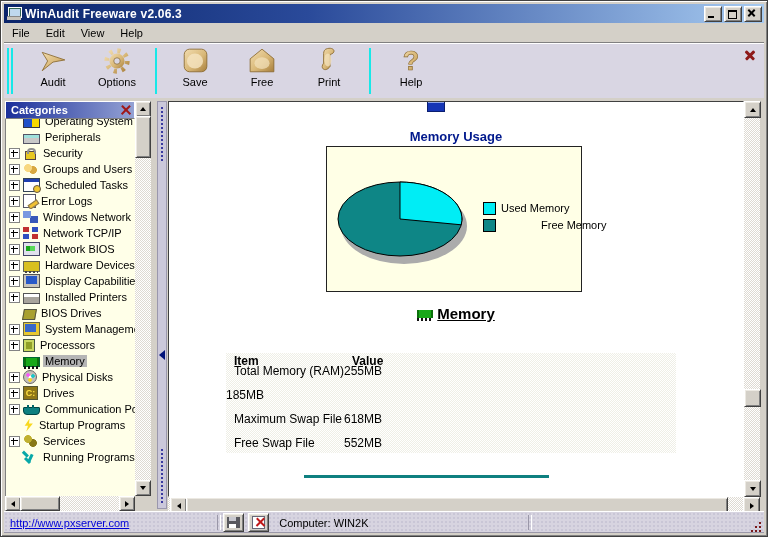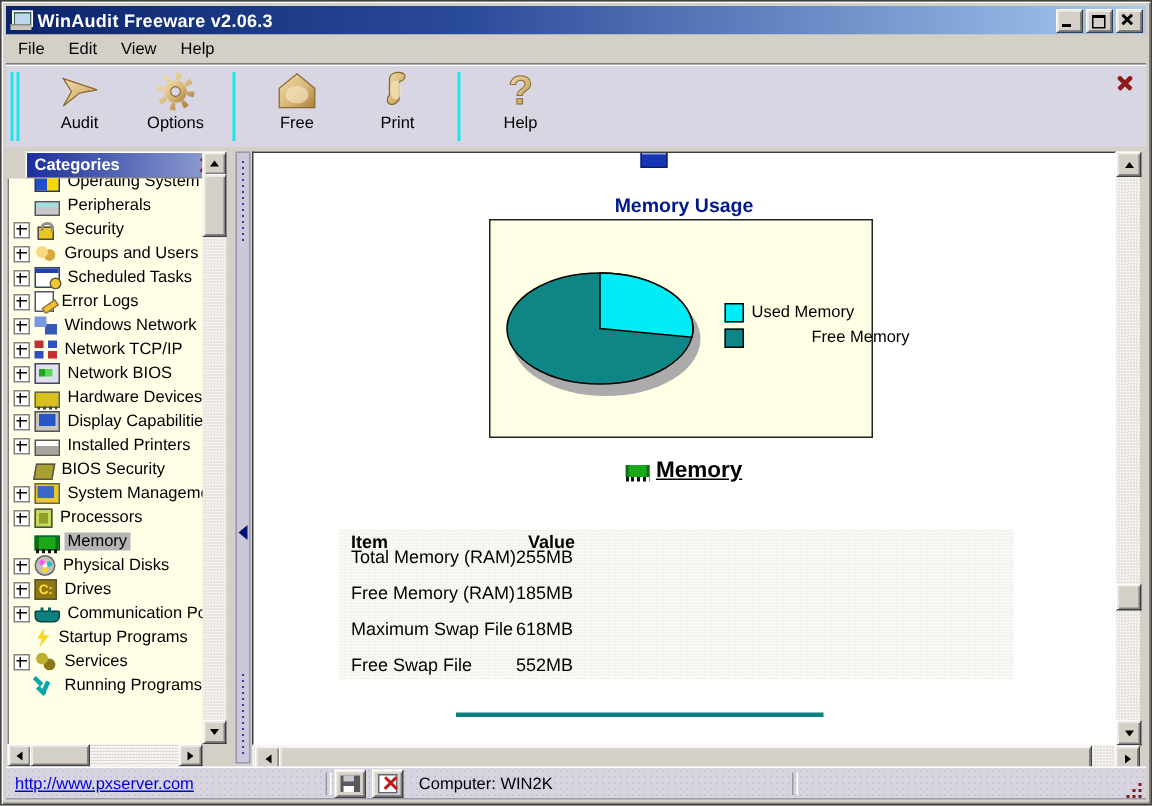"Save" div.tbtn { html: none -> <div> <svg> <rect></rect> <ellipse></ellipse> </svg> <span>Save</span> </div> }
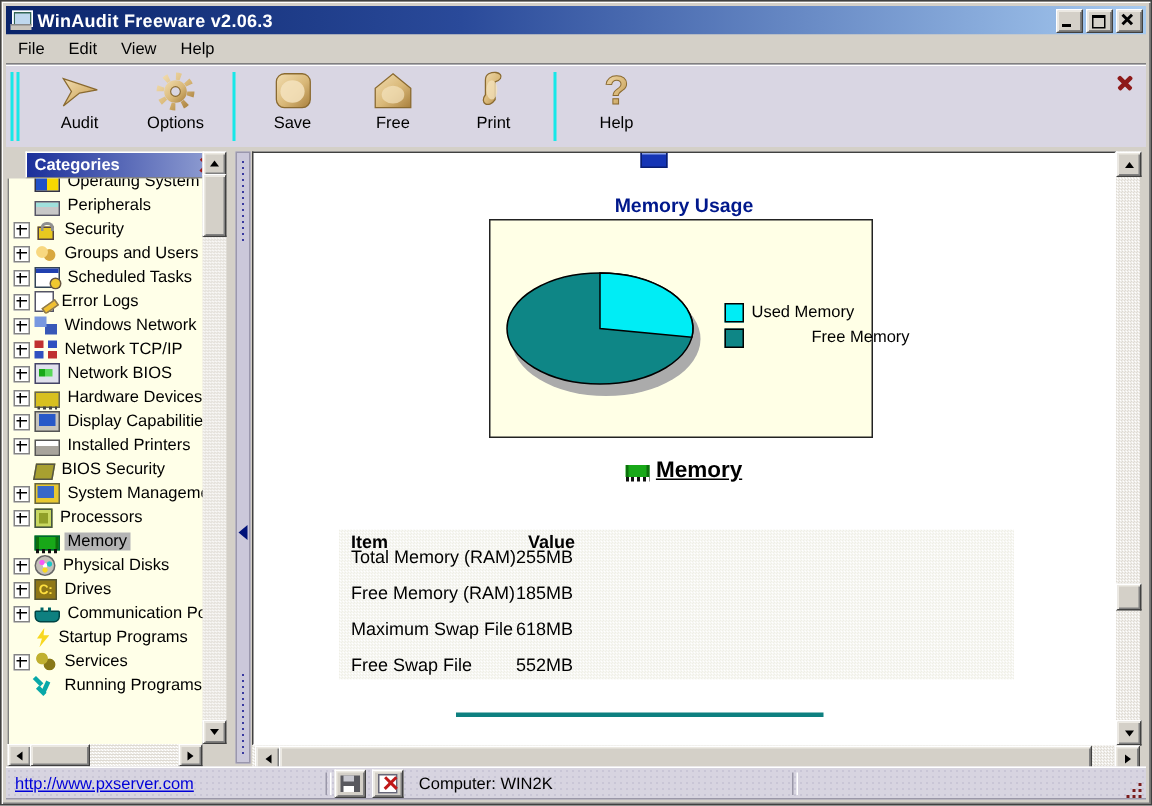"Categories" .phead { left: 12px -> 0 }
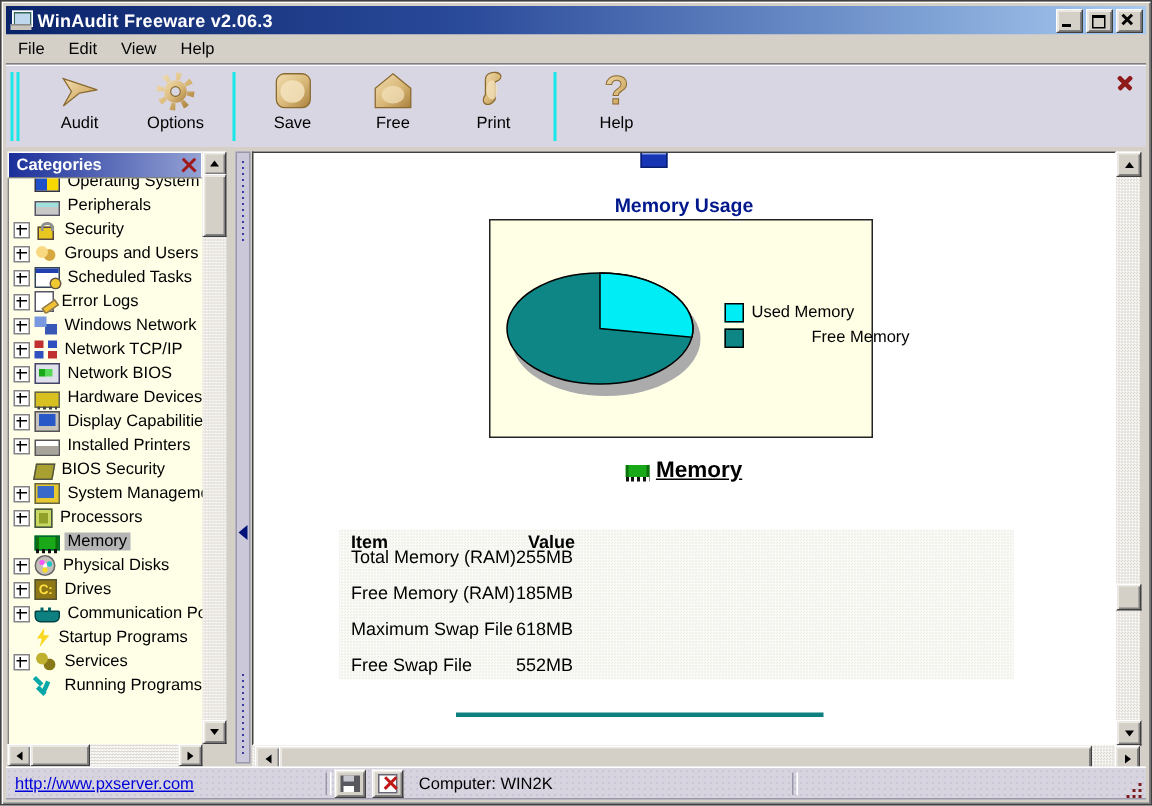"BIOS Security" span.tl { text: Security -> Drives }
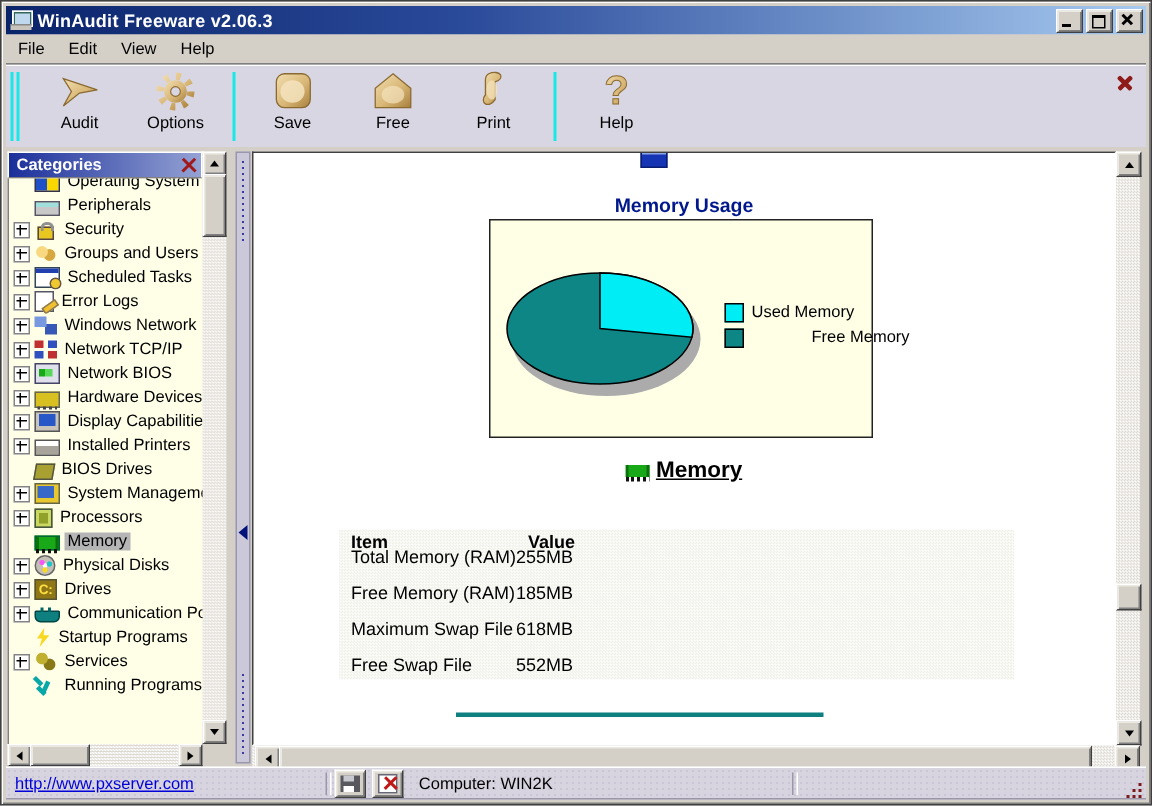"Free Memory (RAM)" span.rc1 { html: <span>Free Memory (RAM)</span> -> none }
